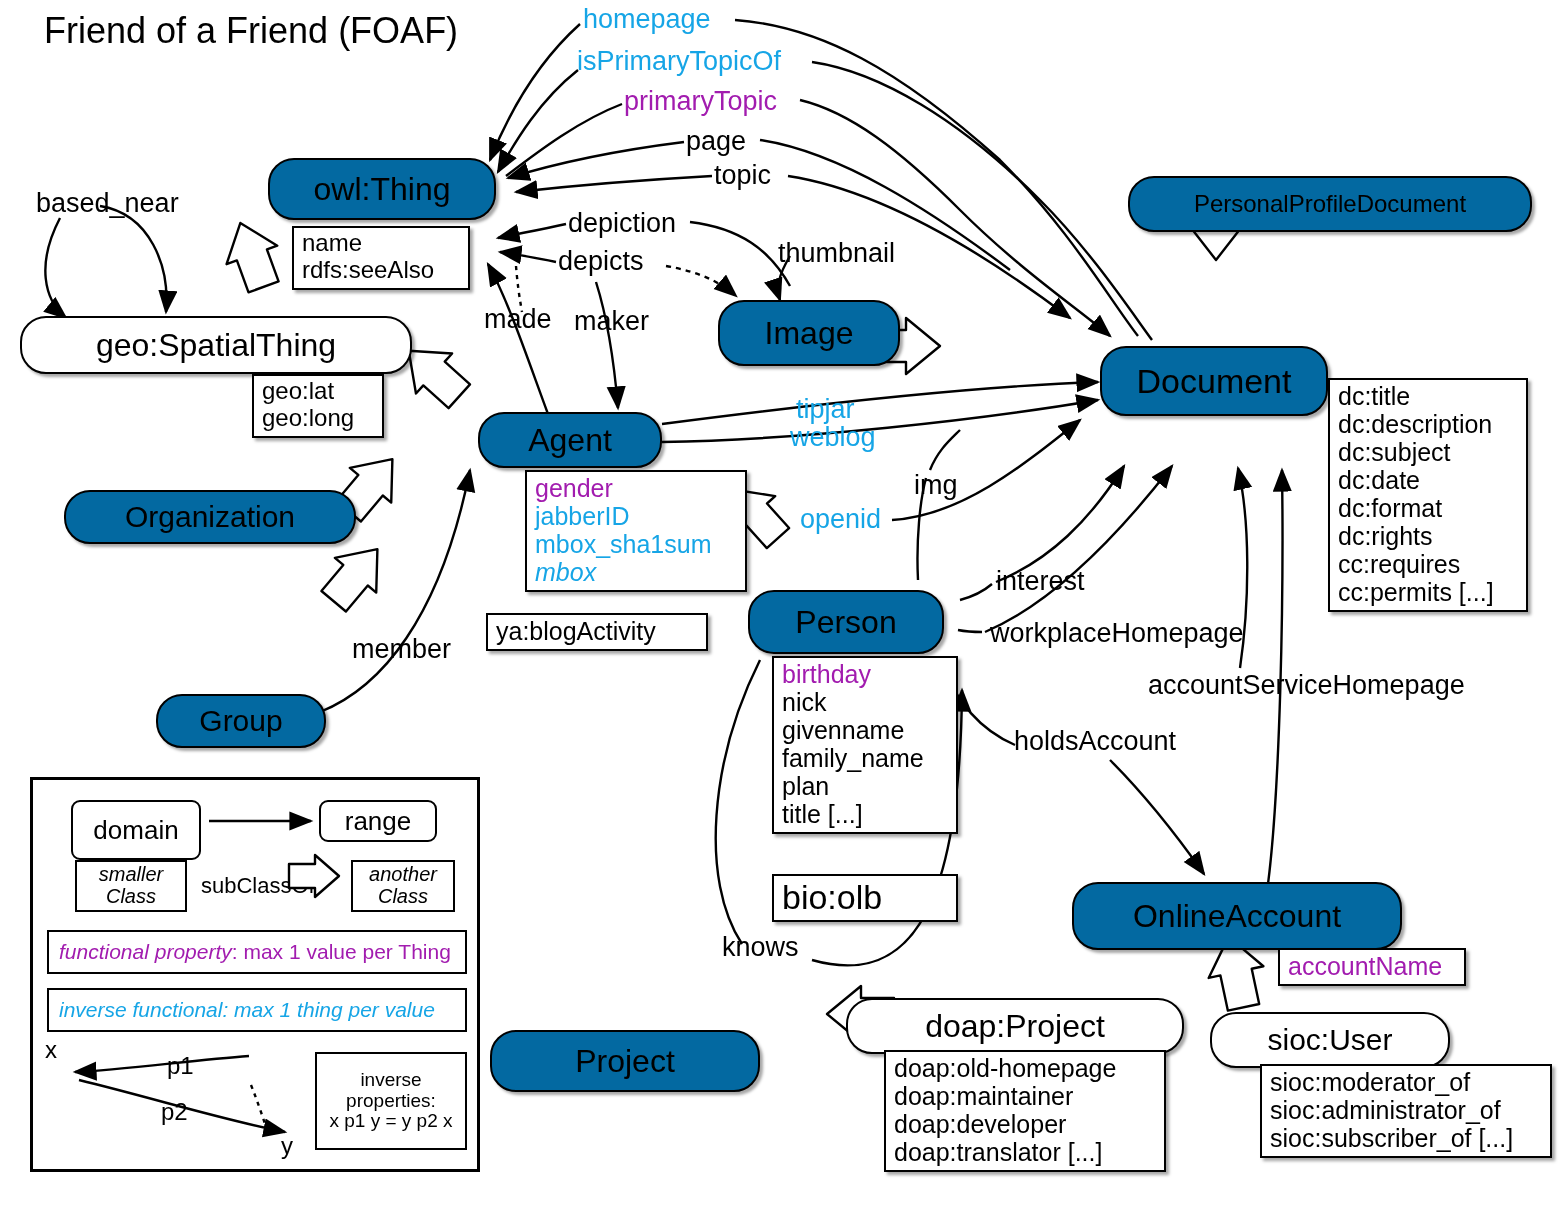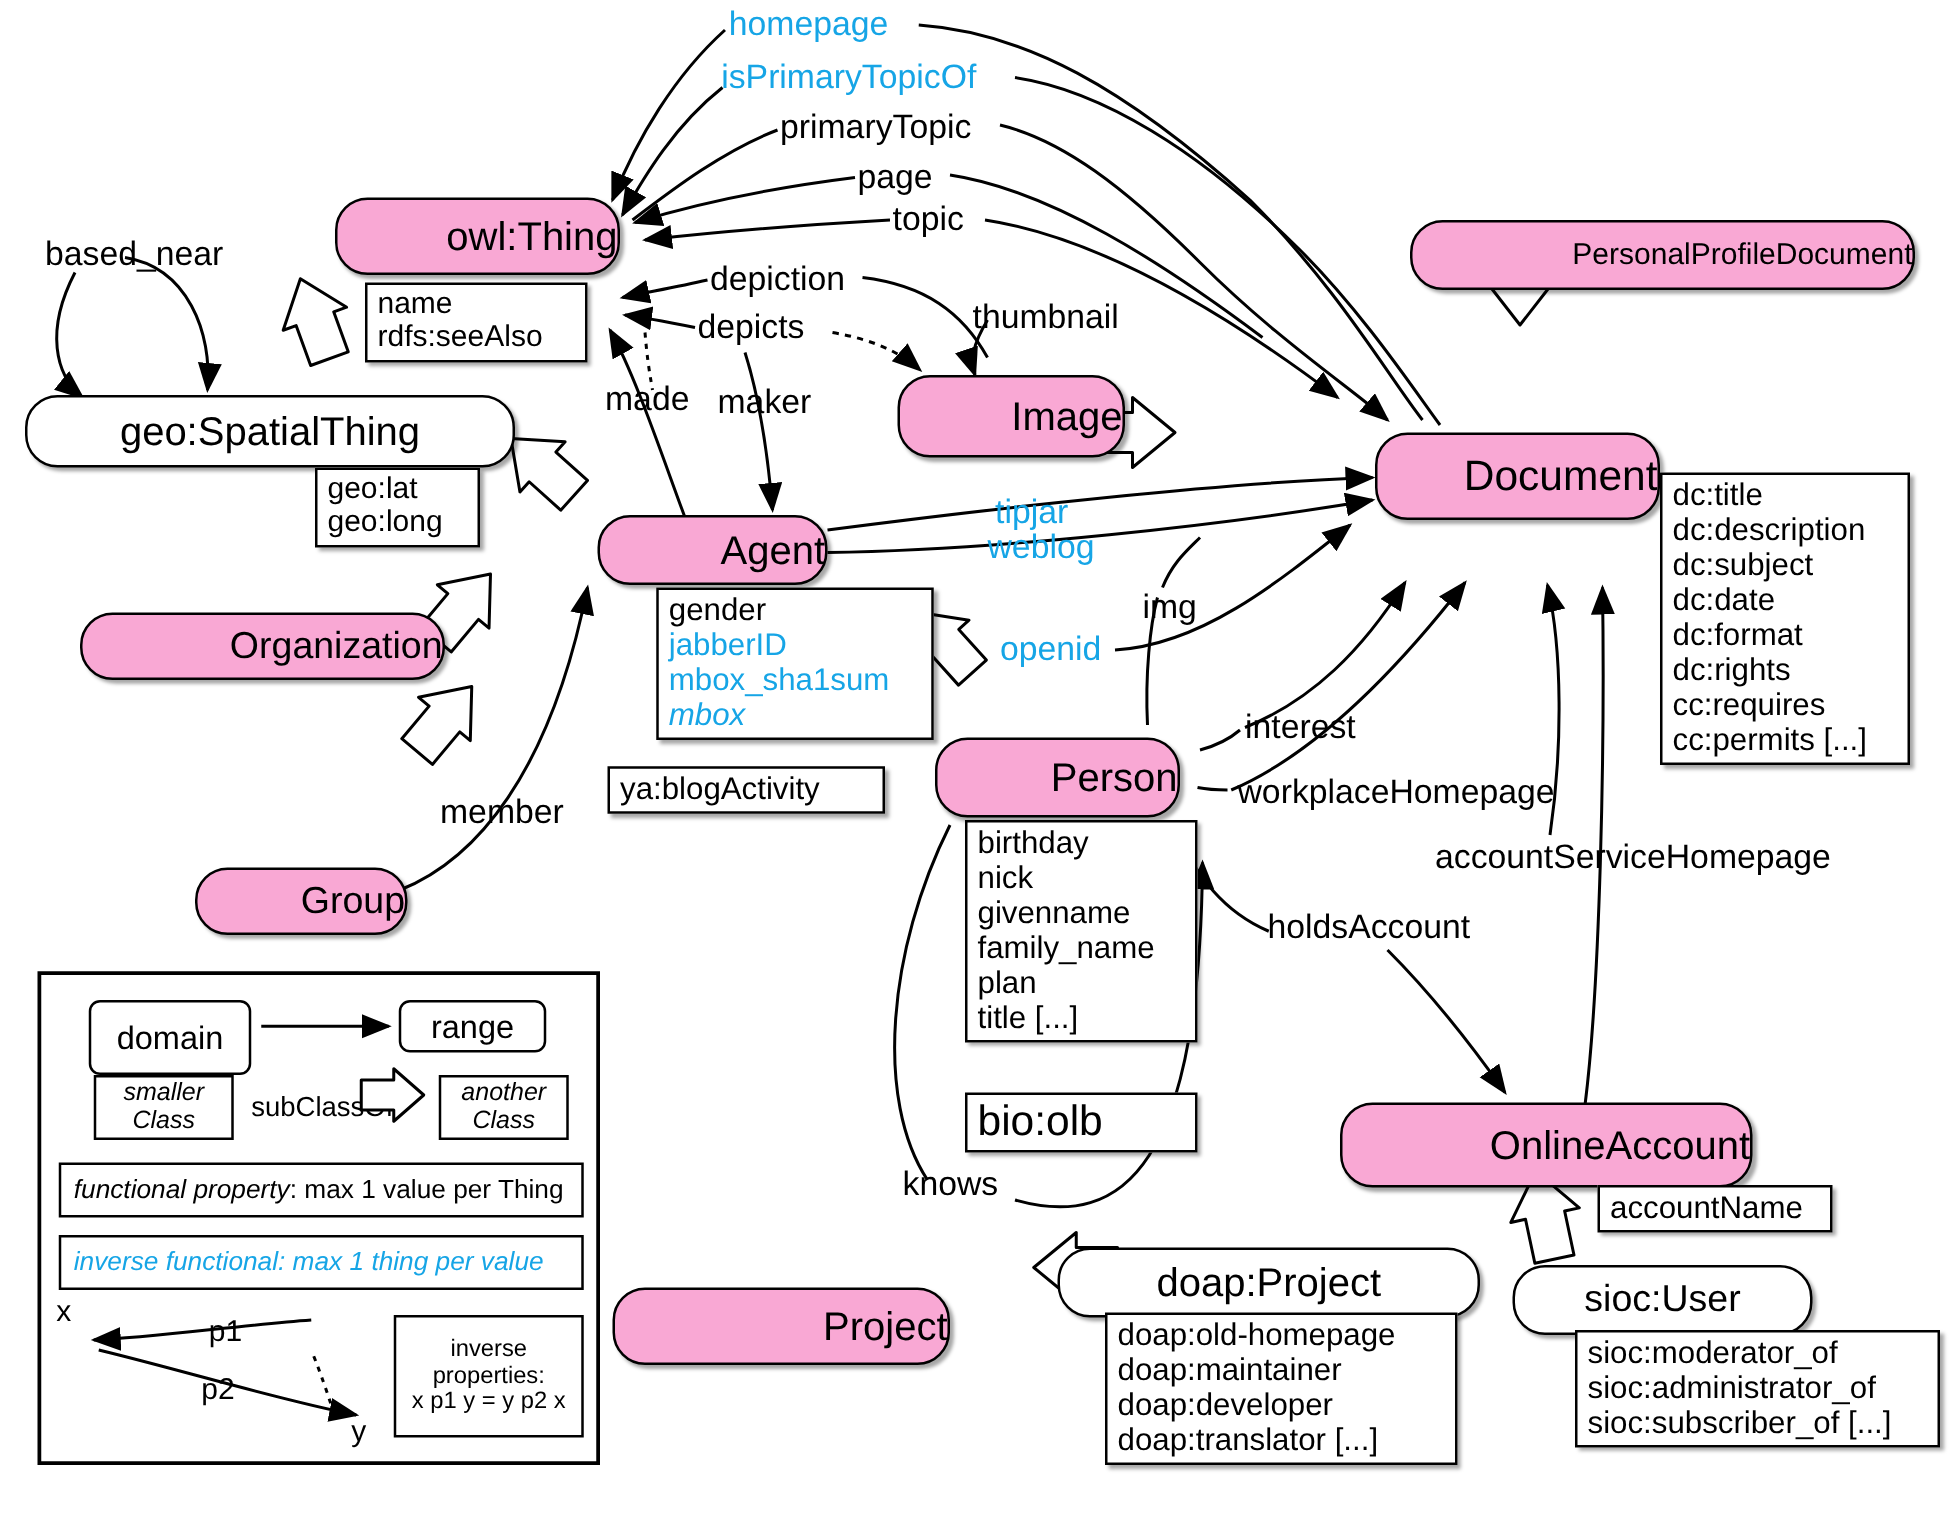"Friend of a Friend (FOAF)" div { html: none -> <div>Friend of a Friend (FOAF)</div> }
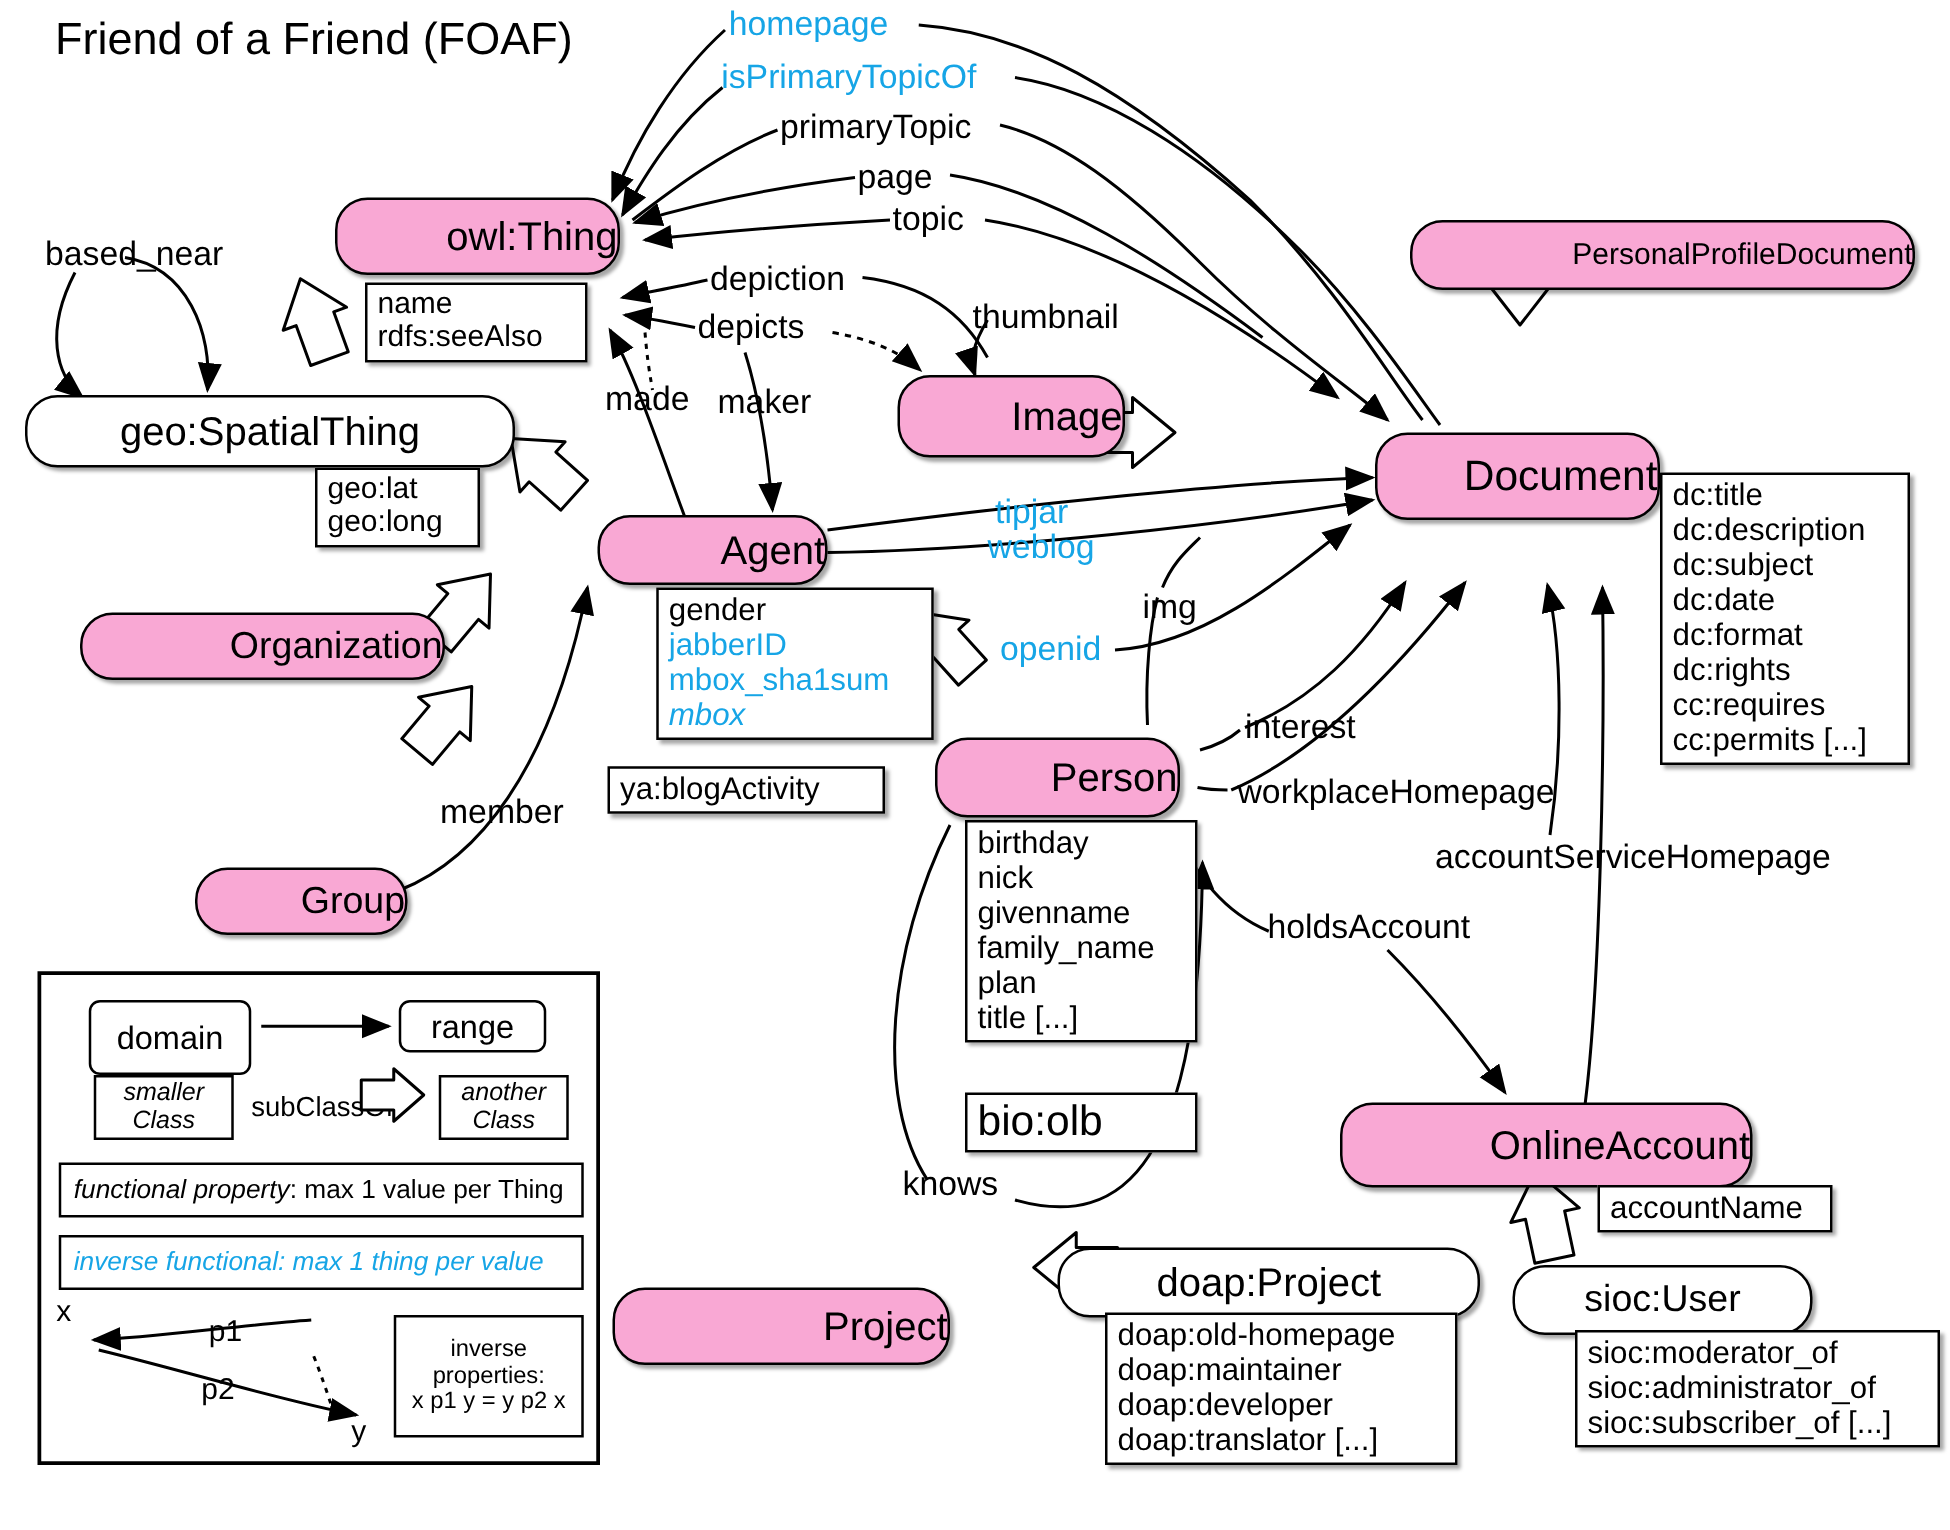"primaryTopic" .c-red { color: #000000 -> #a21caf }
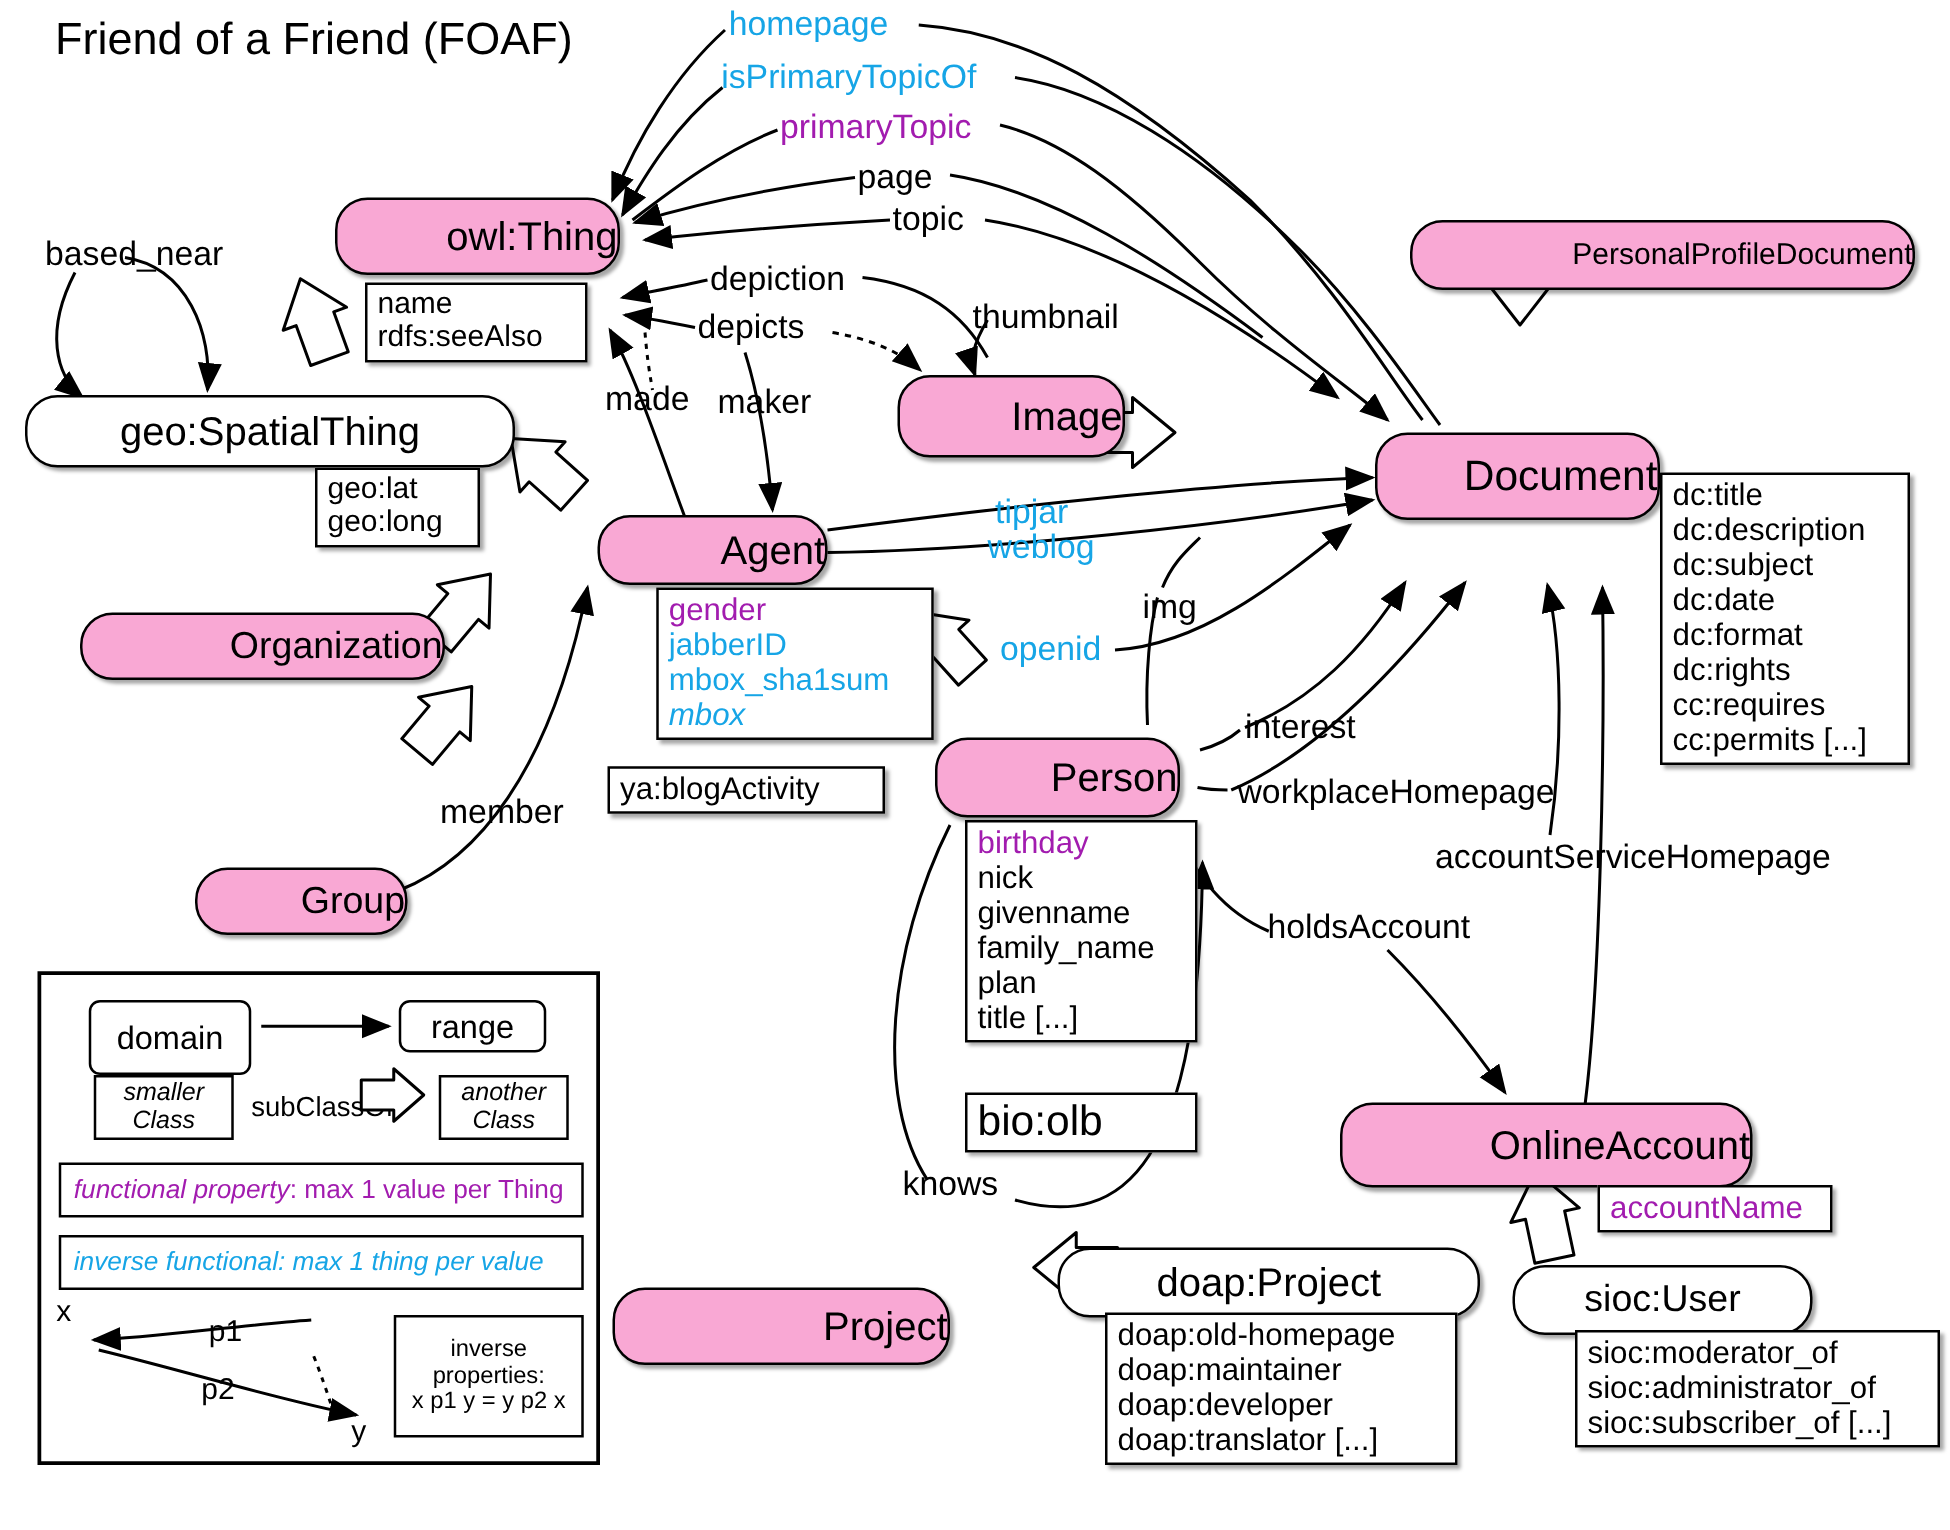"owl:Thing" .cls { background: #f9a8d4 -> #0369a1; justify-content: flex-end -> center }
